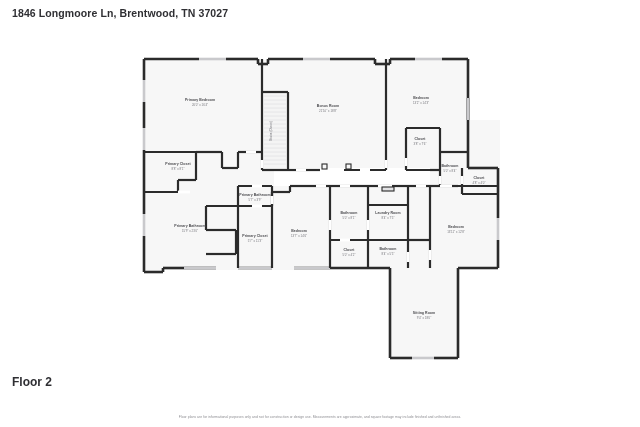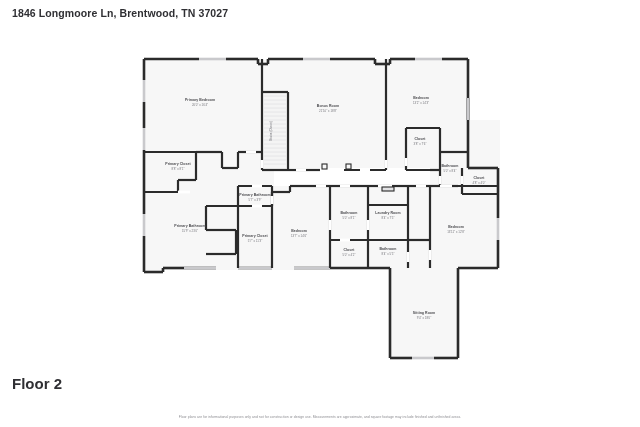"Floor 2" #floor-label { font-size: 15px -> 12px }
